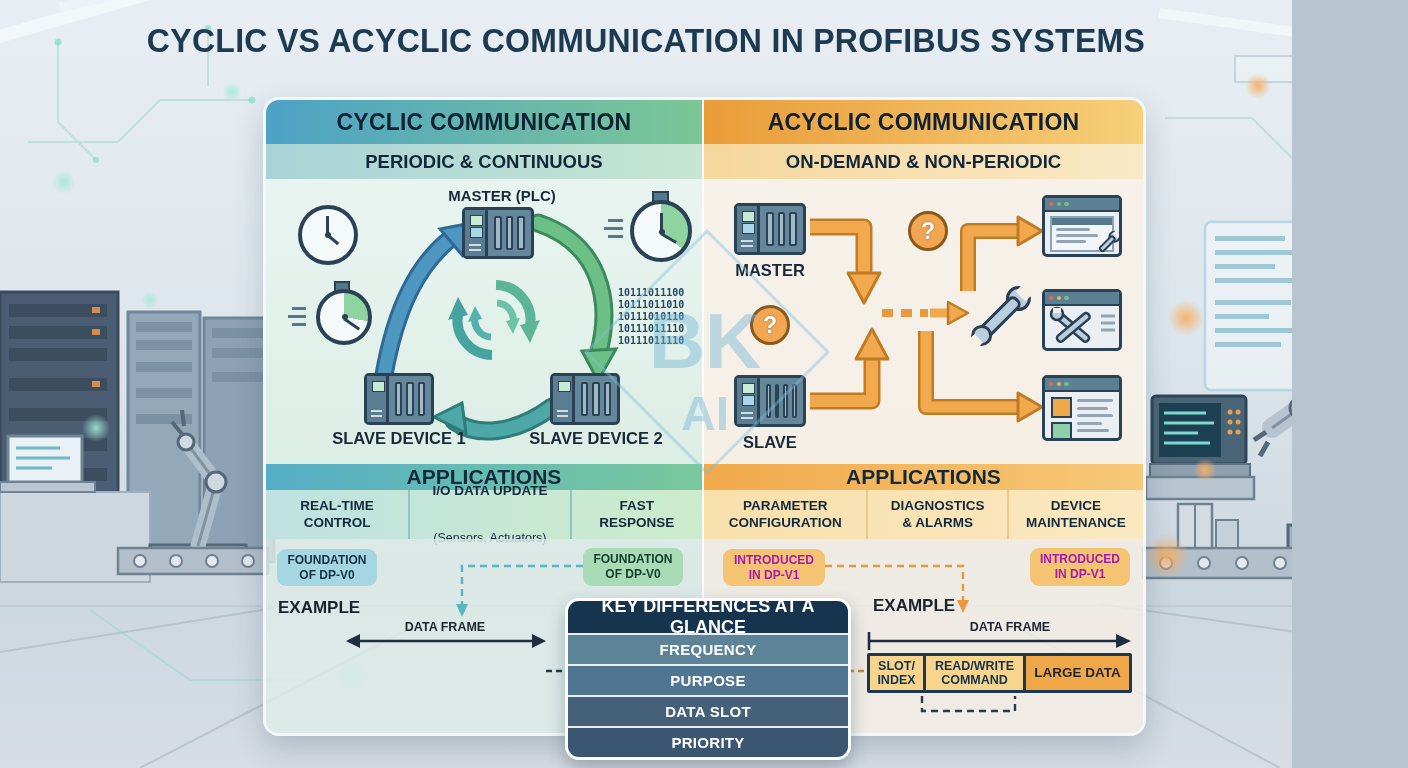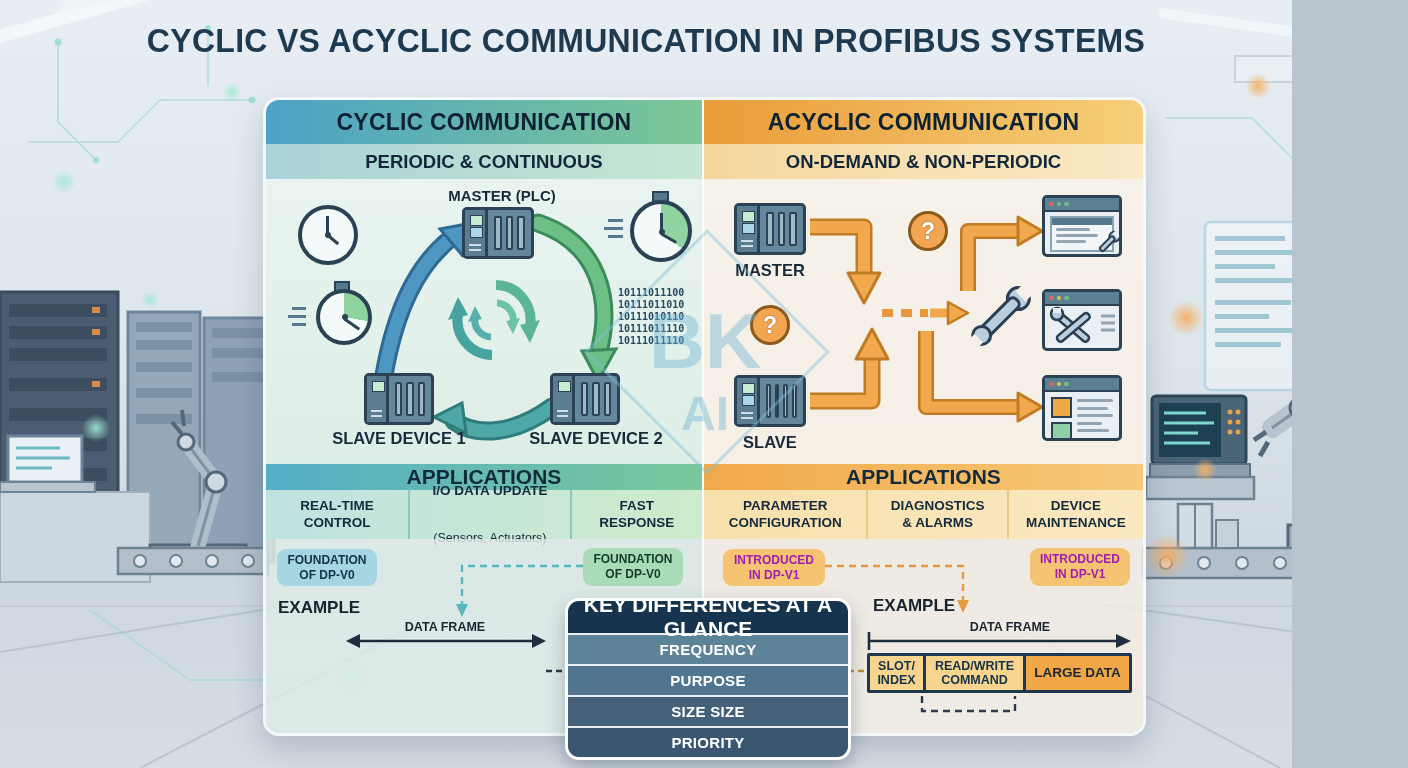"KEY DIFFERENCES AT A GLANCE" #kd .kd-h { font-size: 21px -> 18px }
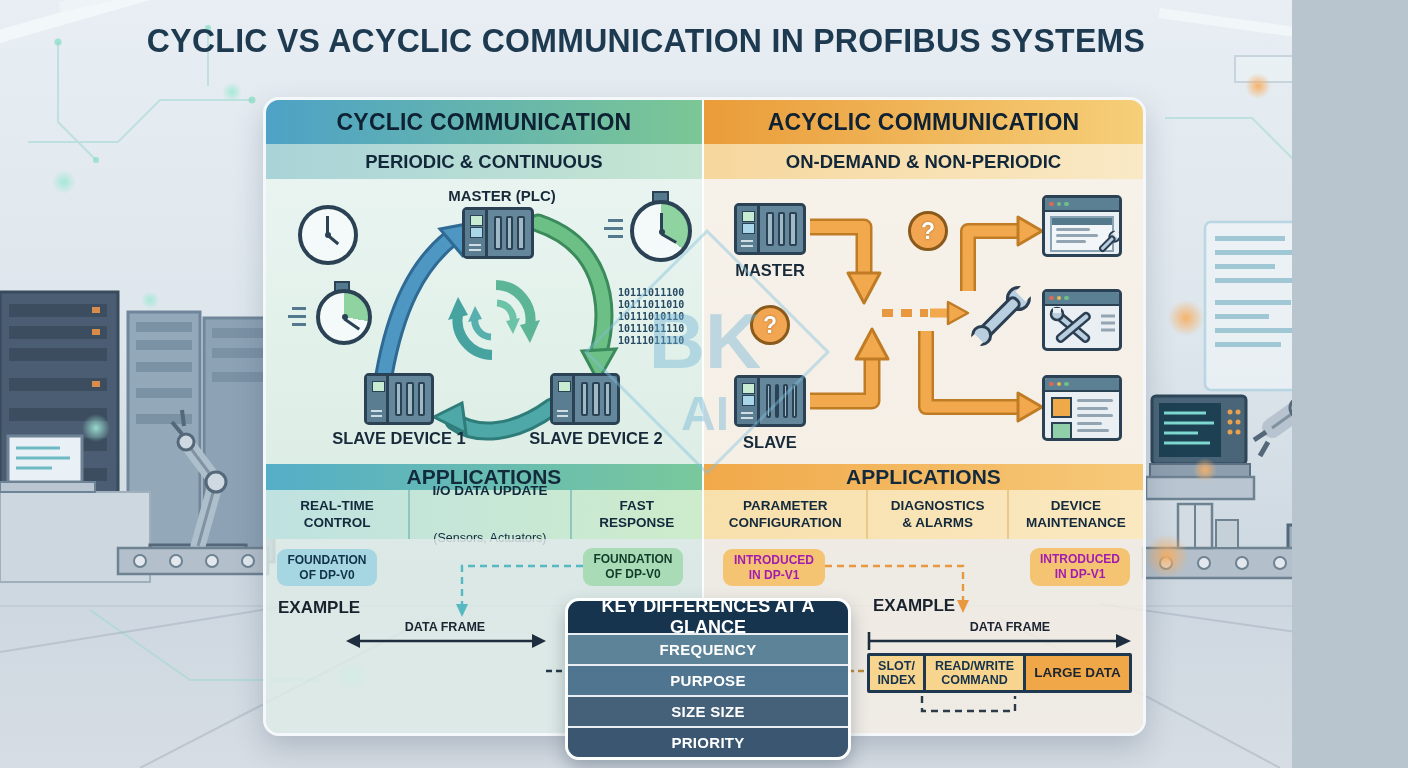"SIZE SIZE" div.kd-r { text: SIZE SIZE -> DATA SLOT }
